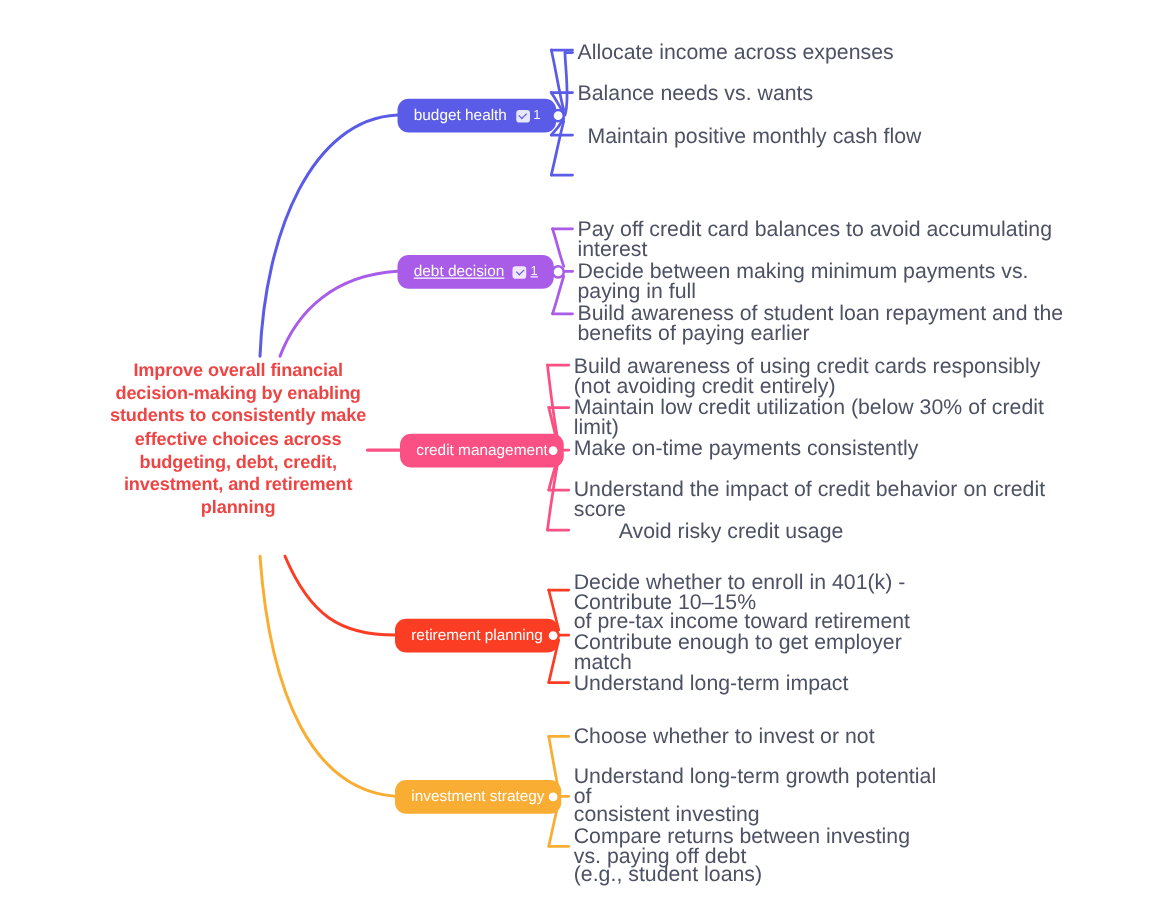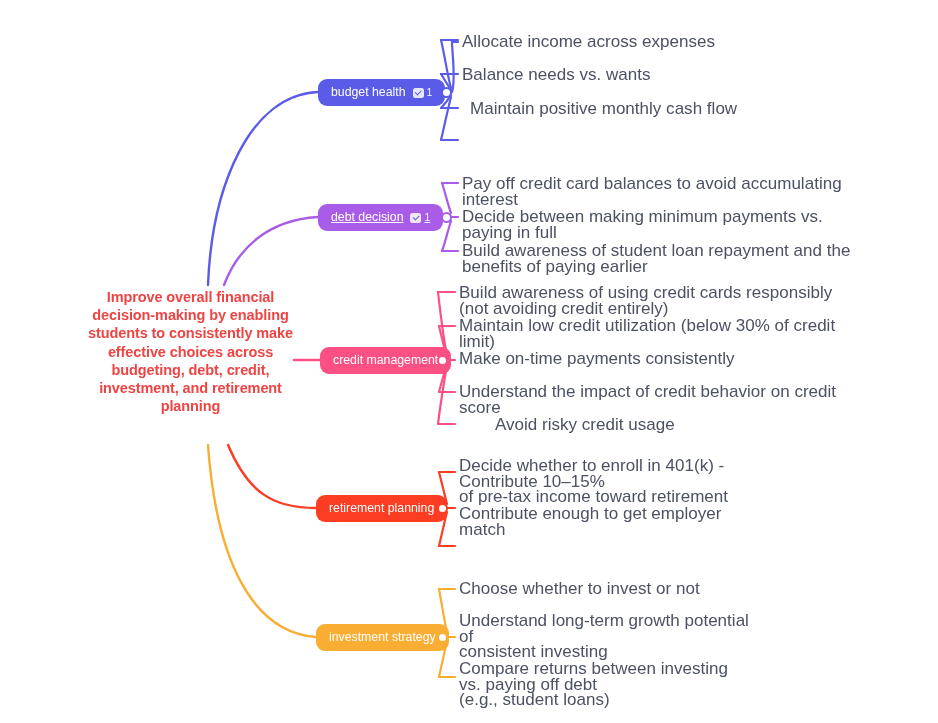"Understand long-term impact" div.leaf { html: none -> <div>Understand long-term impact</div> }
